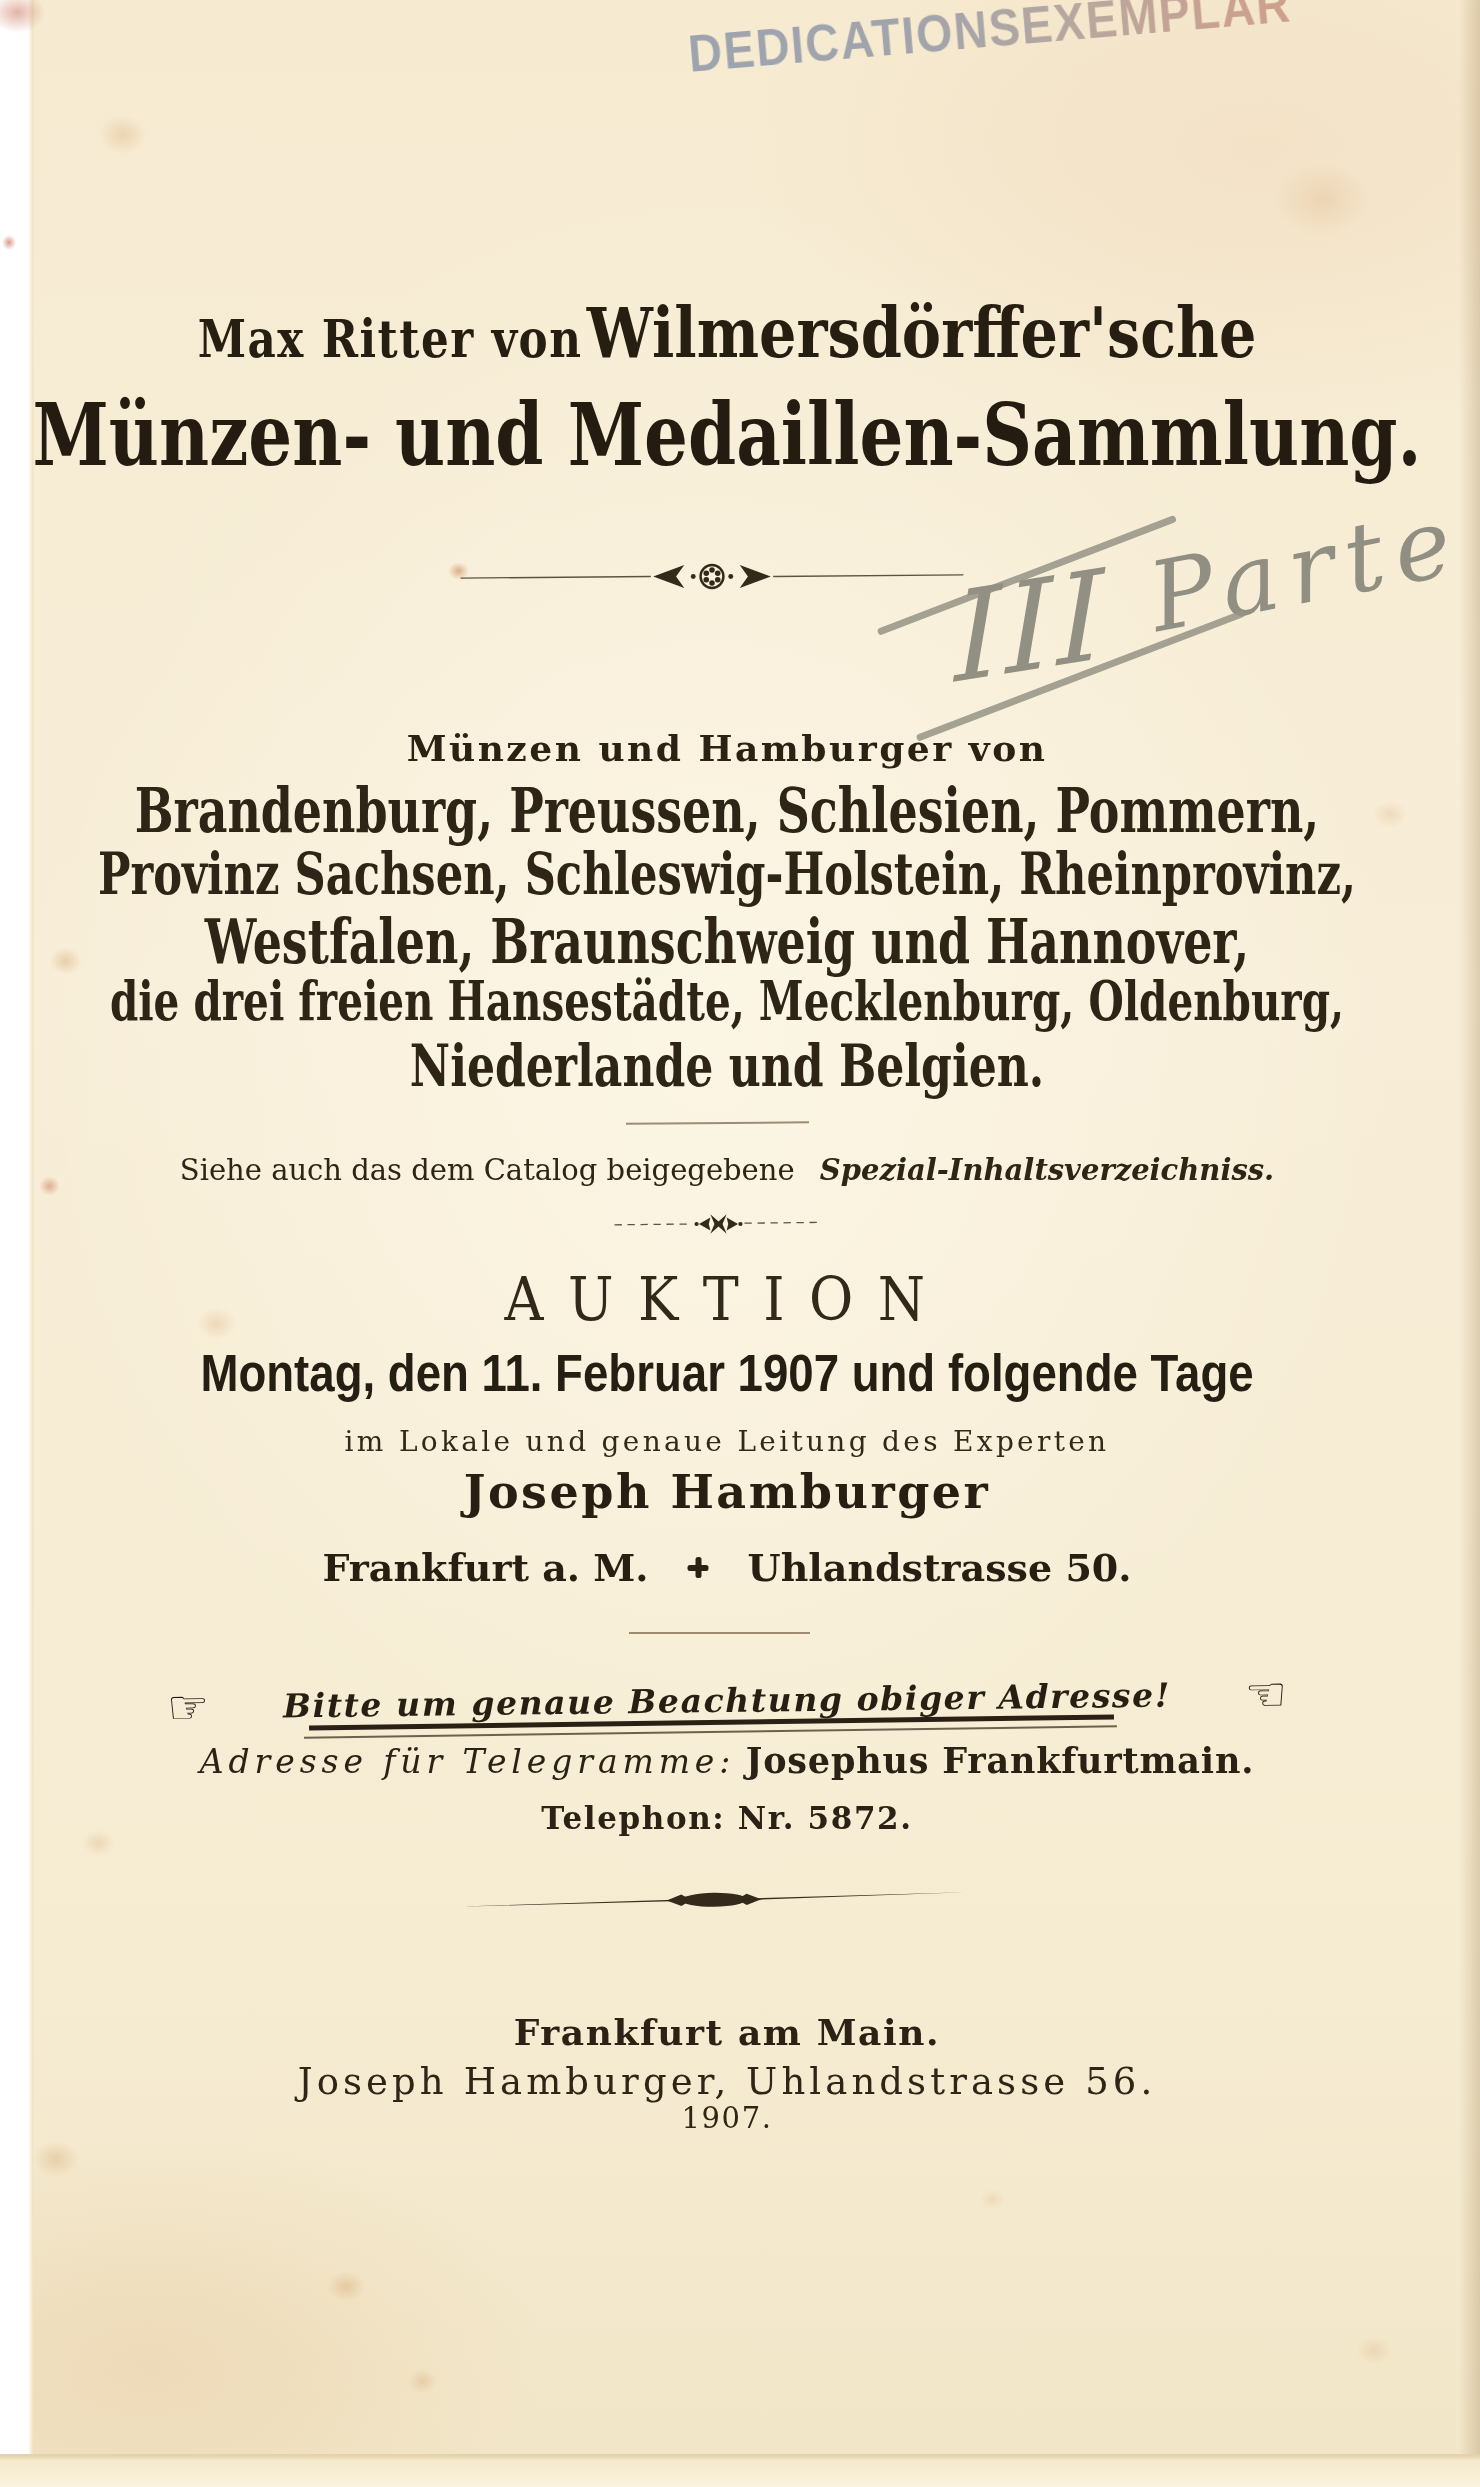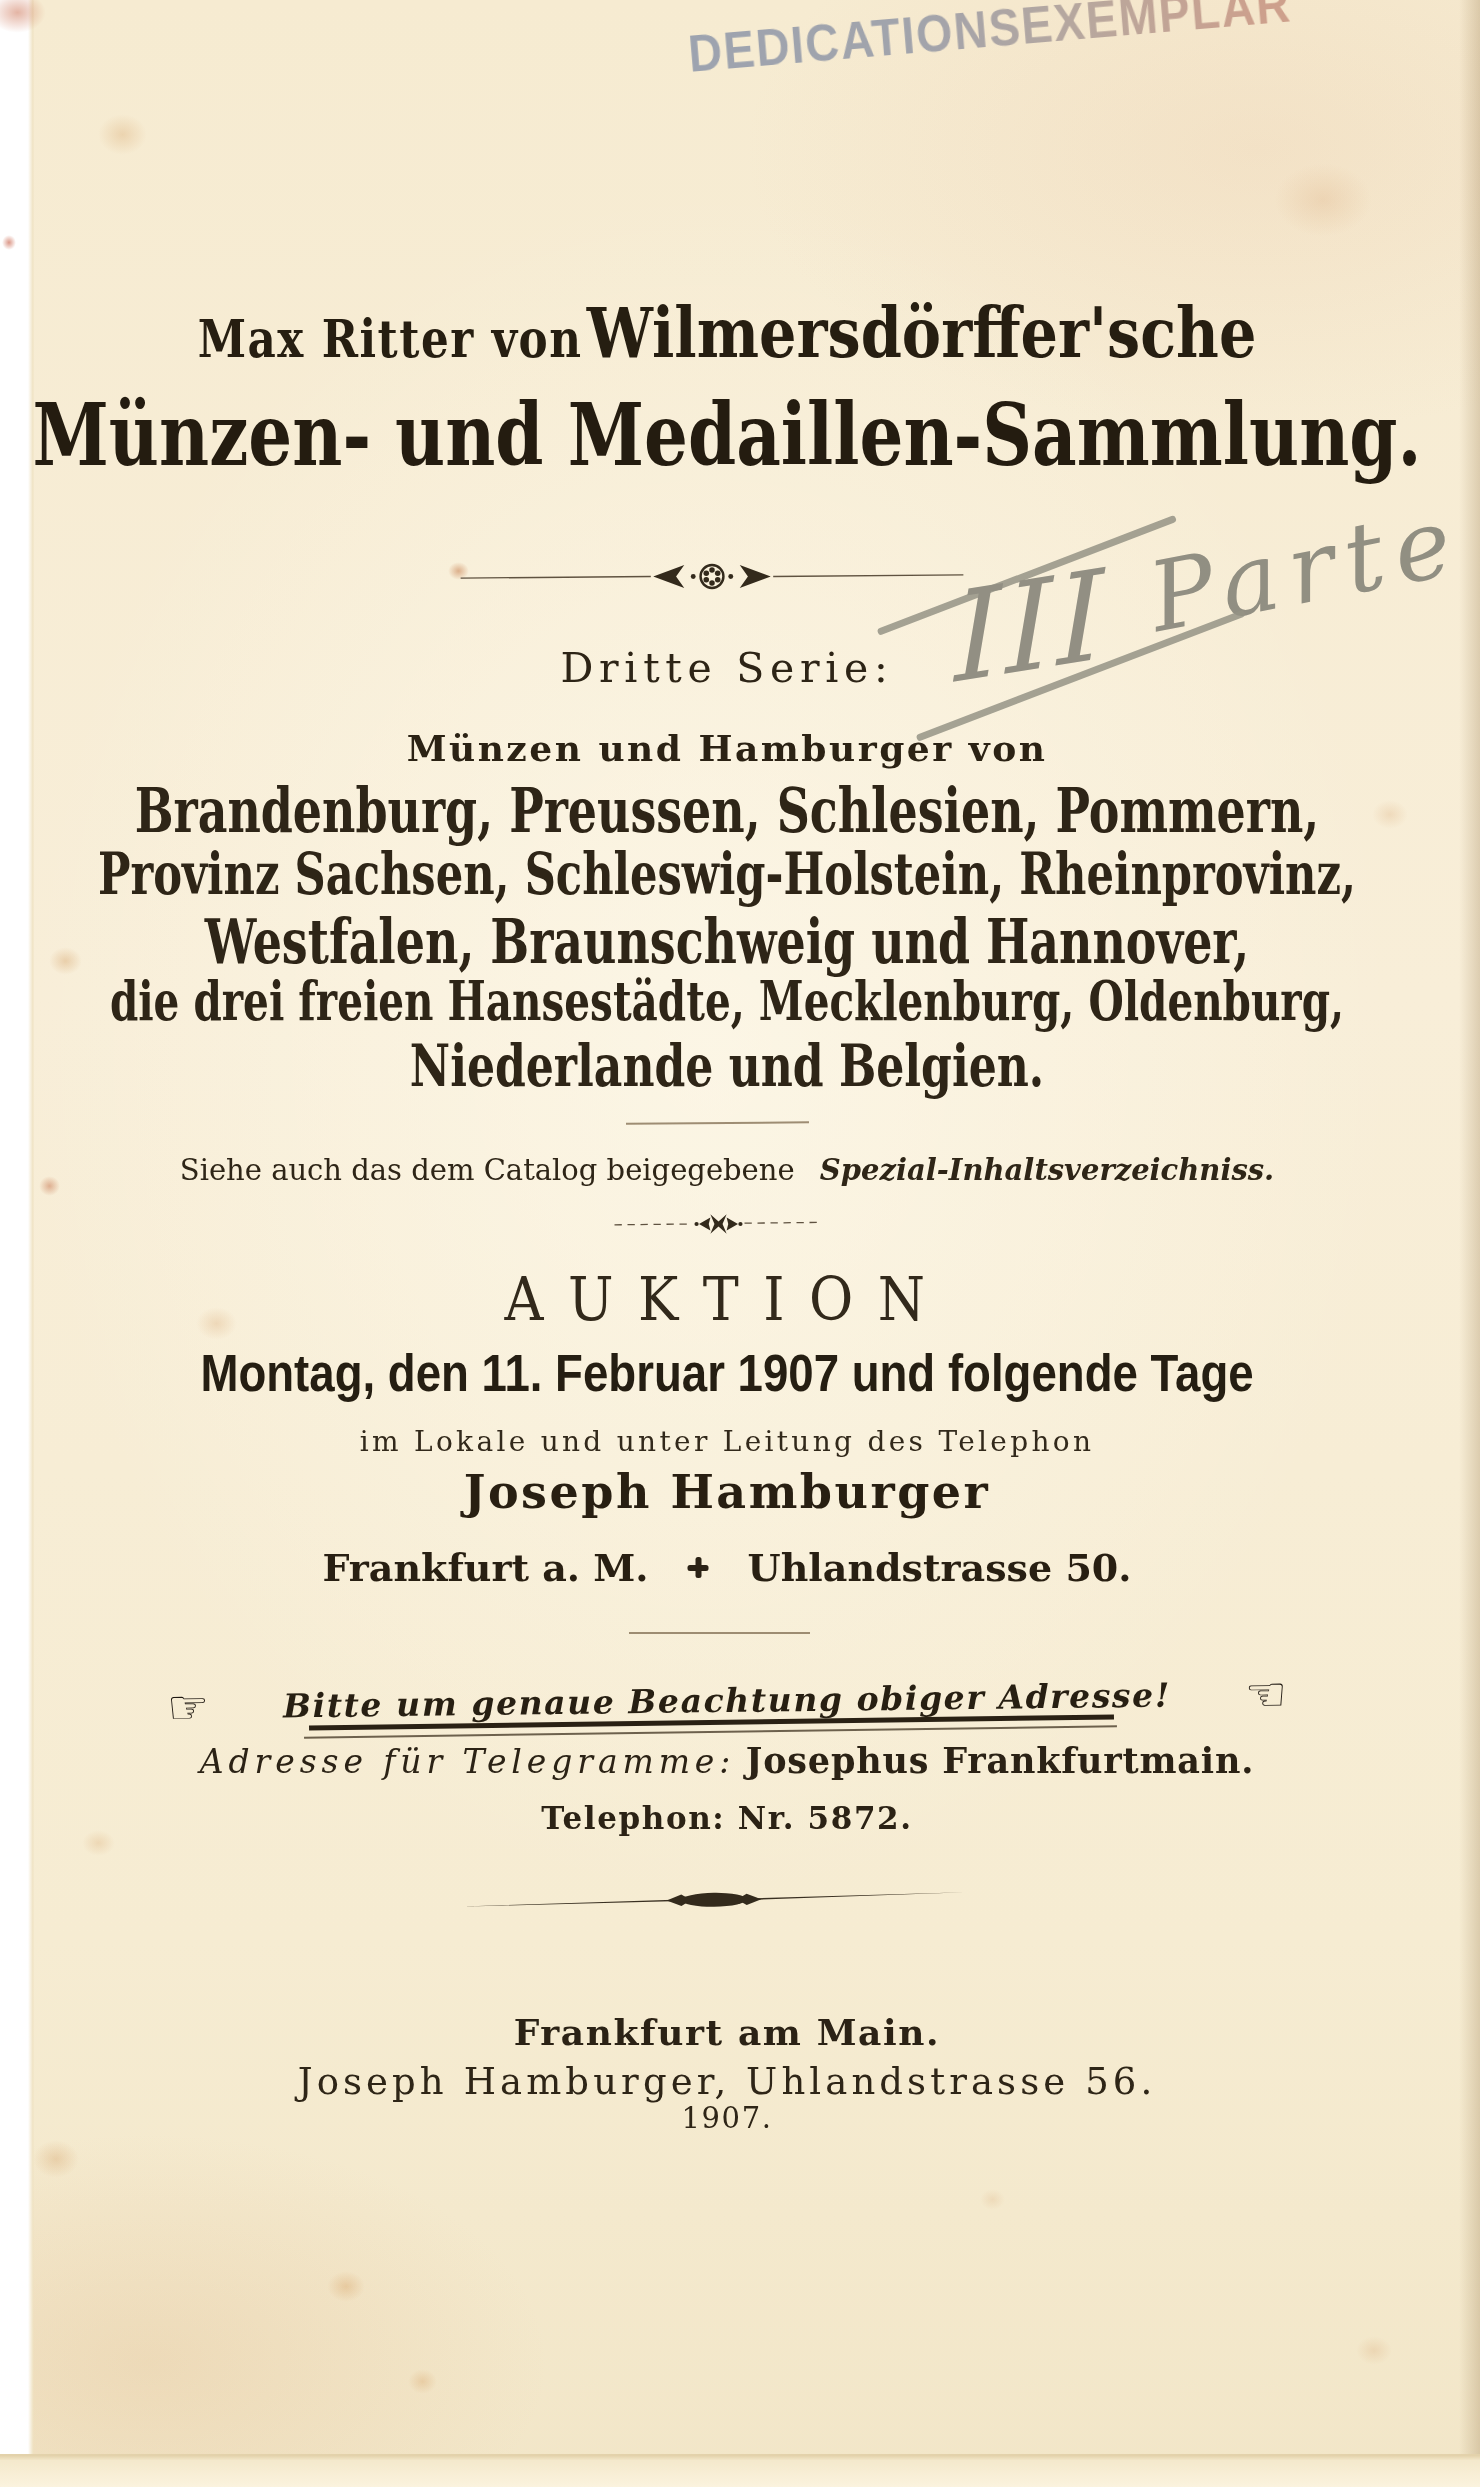"Dritte Serie:" div.ctr { html: <div>Dritte Serie:</div> -> none }
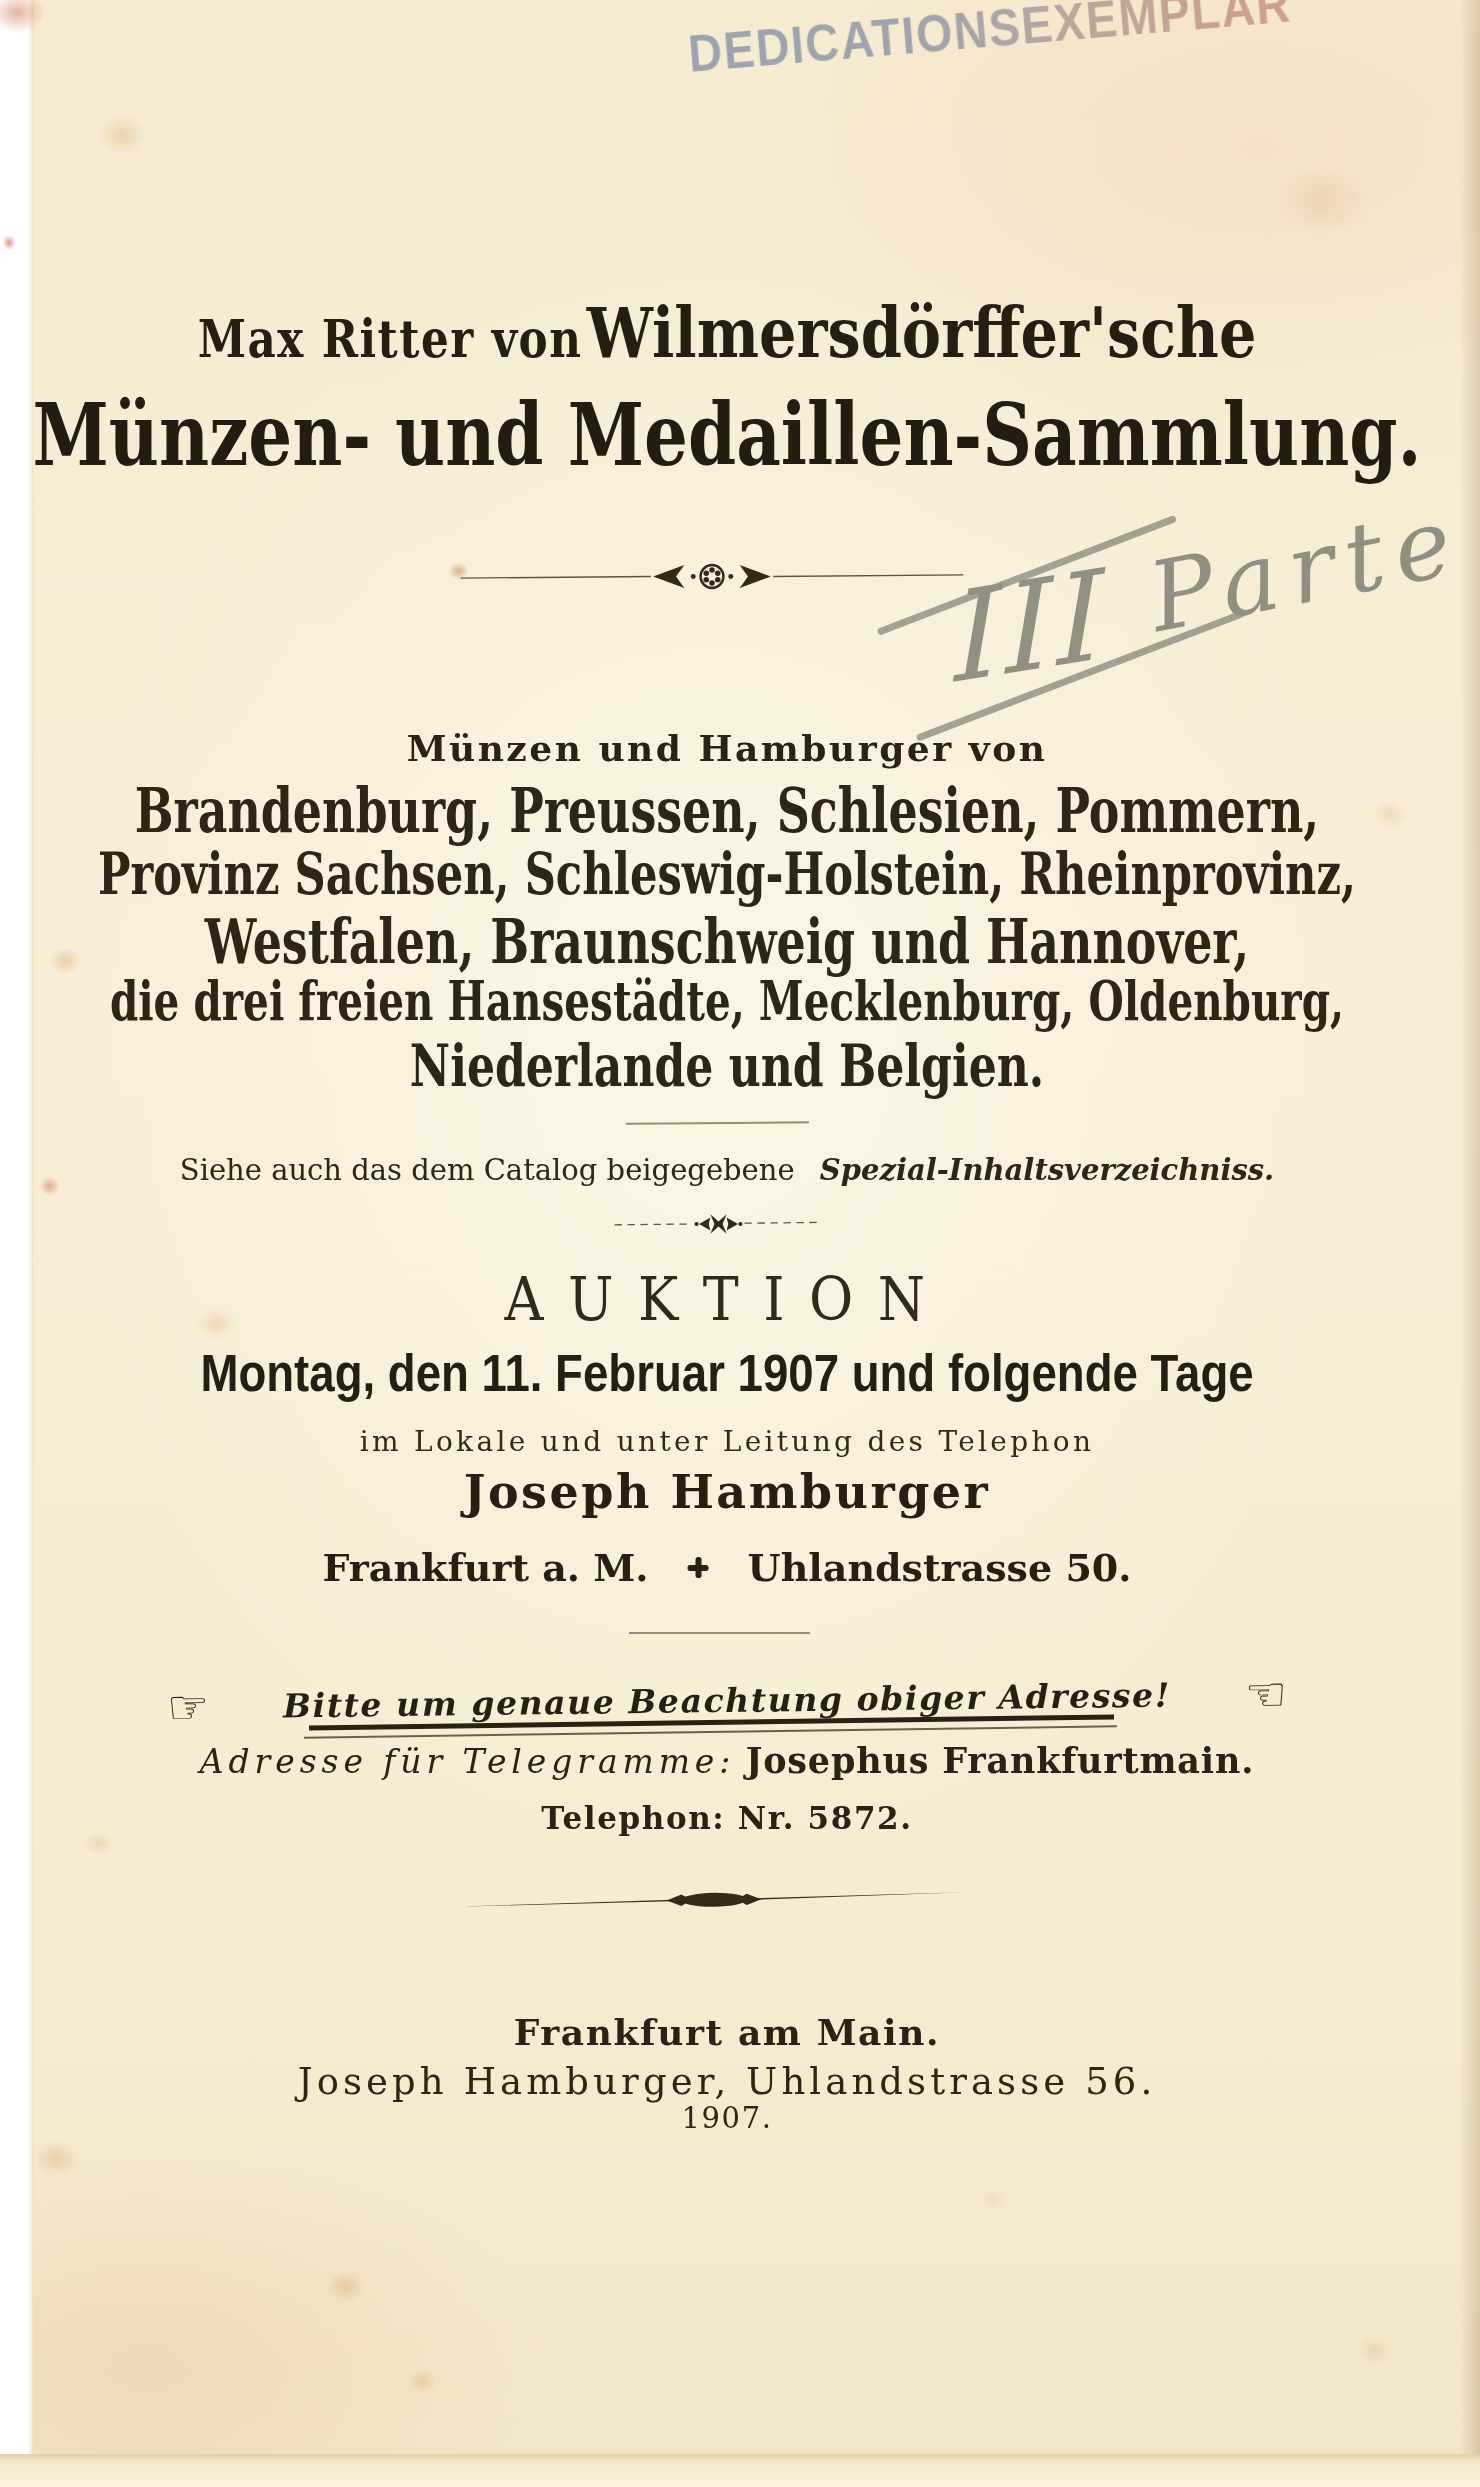"im Lokale und unter Leitung" div.ctr { text: unter Leitung des Telephon -> genaue Leitung des Experten }
